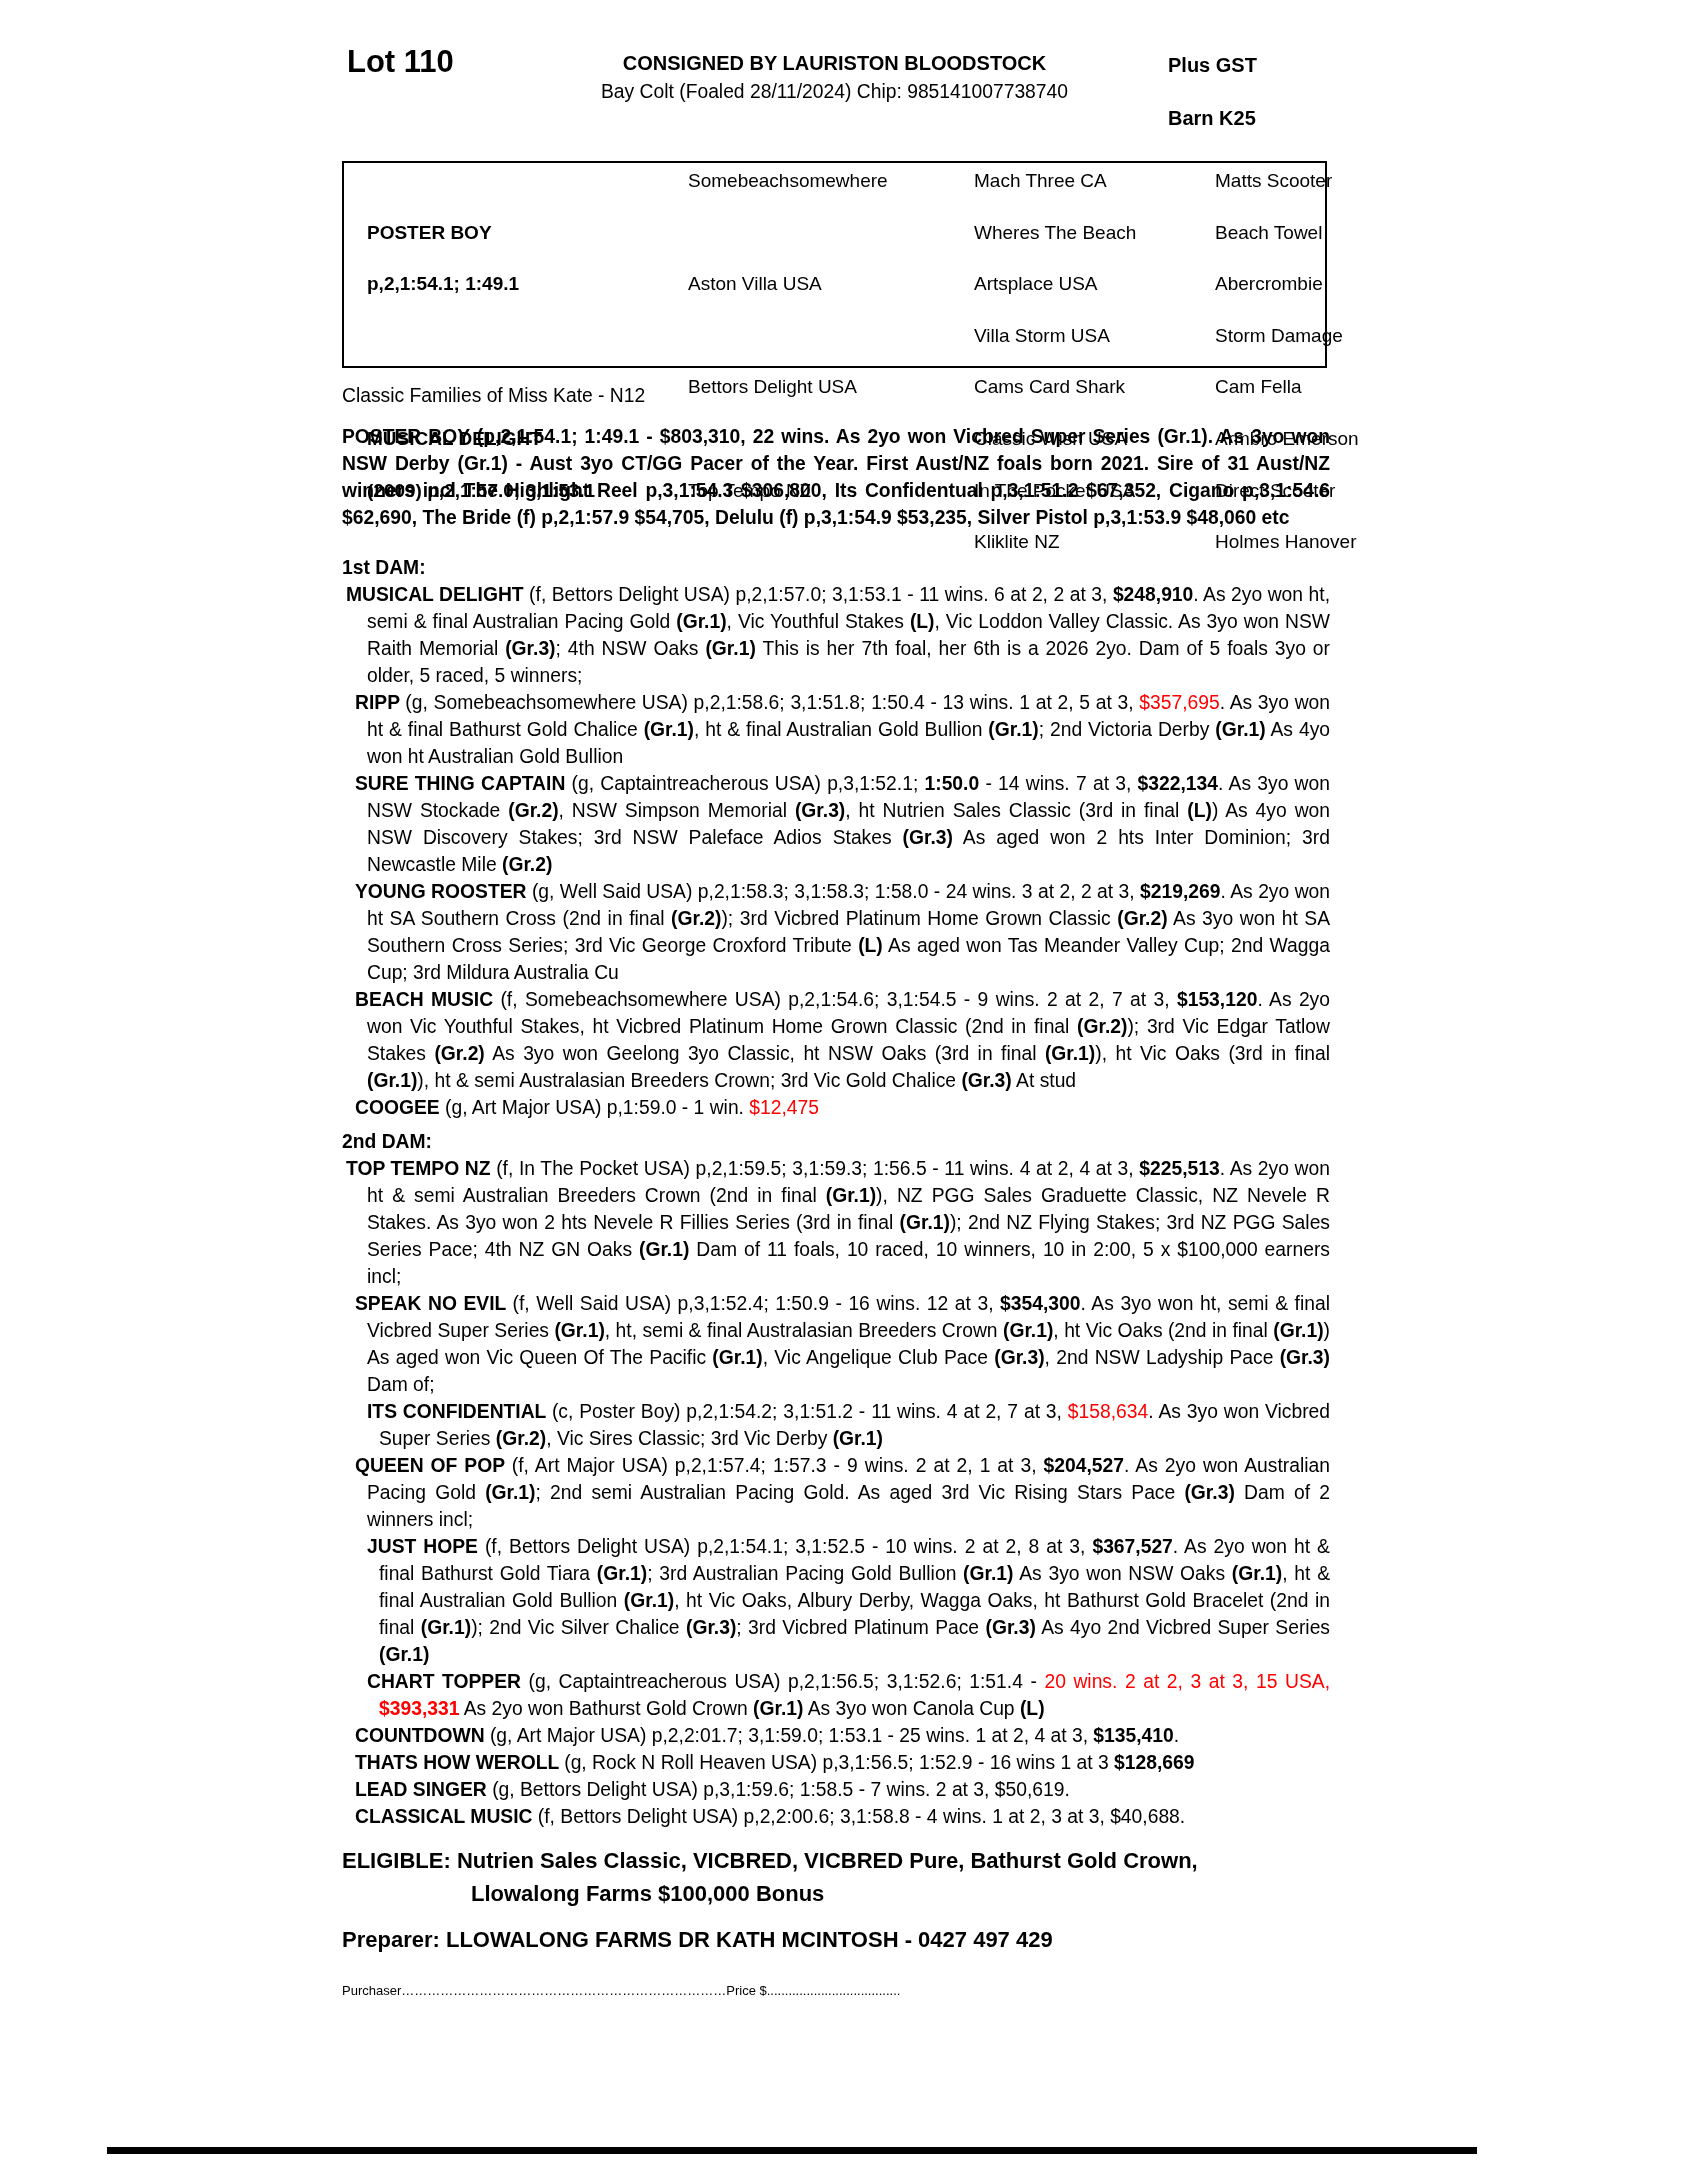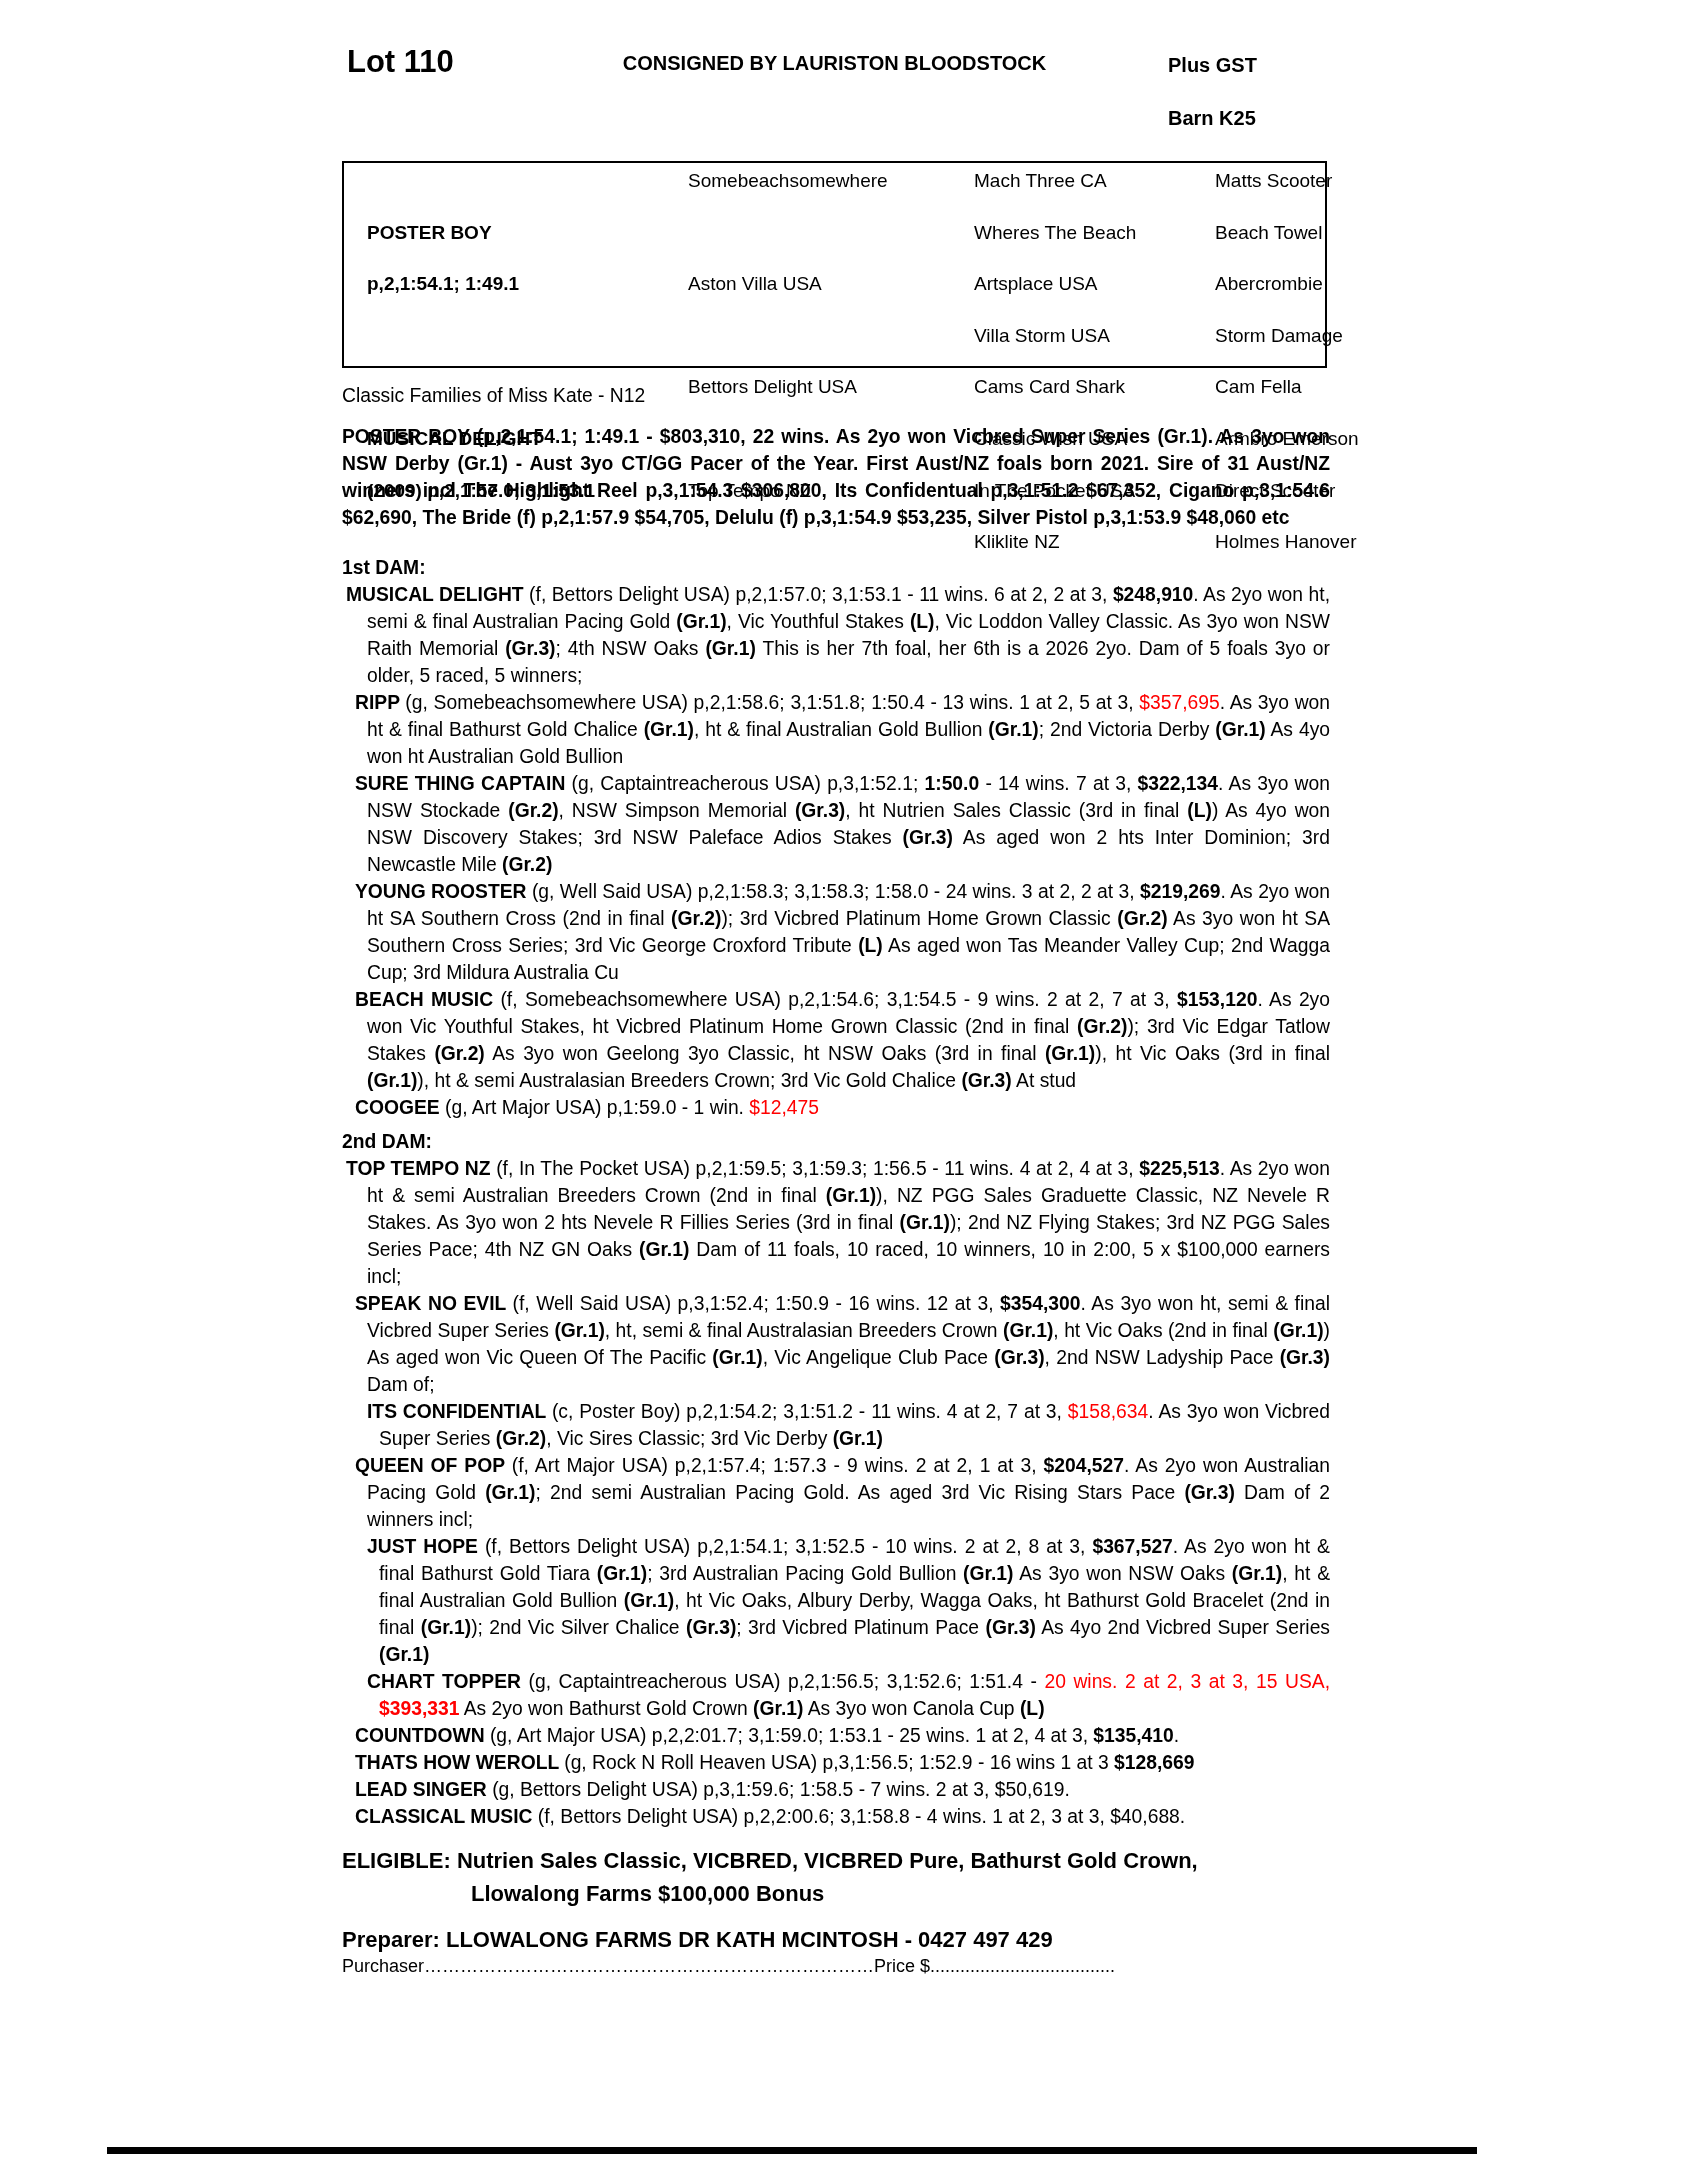"Bay Colt (Foaled 28/11/2024) Chip:" div.foal { html: none -> <div>Bay Colt (Foaled 28/11/2024) Chip: 985141007738740</div> }
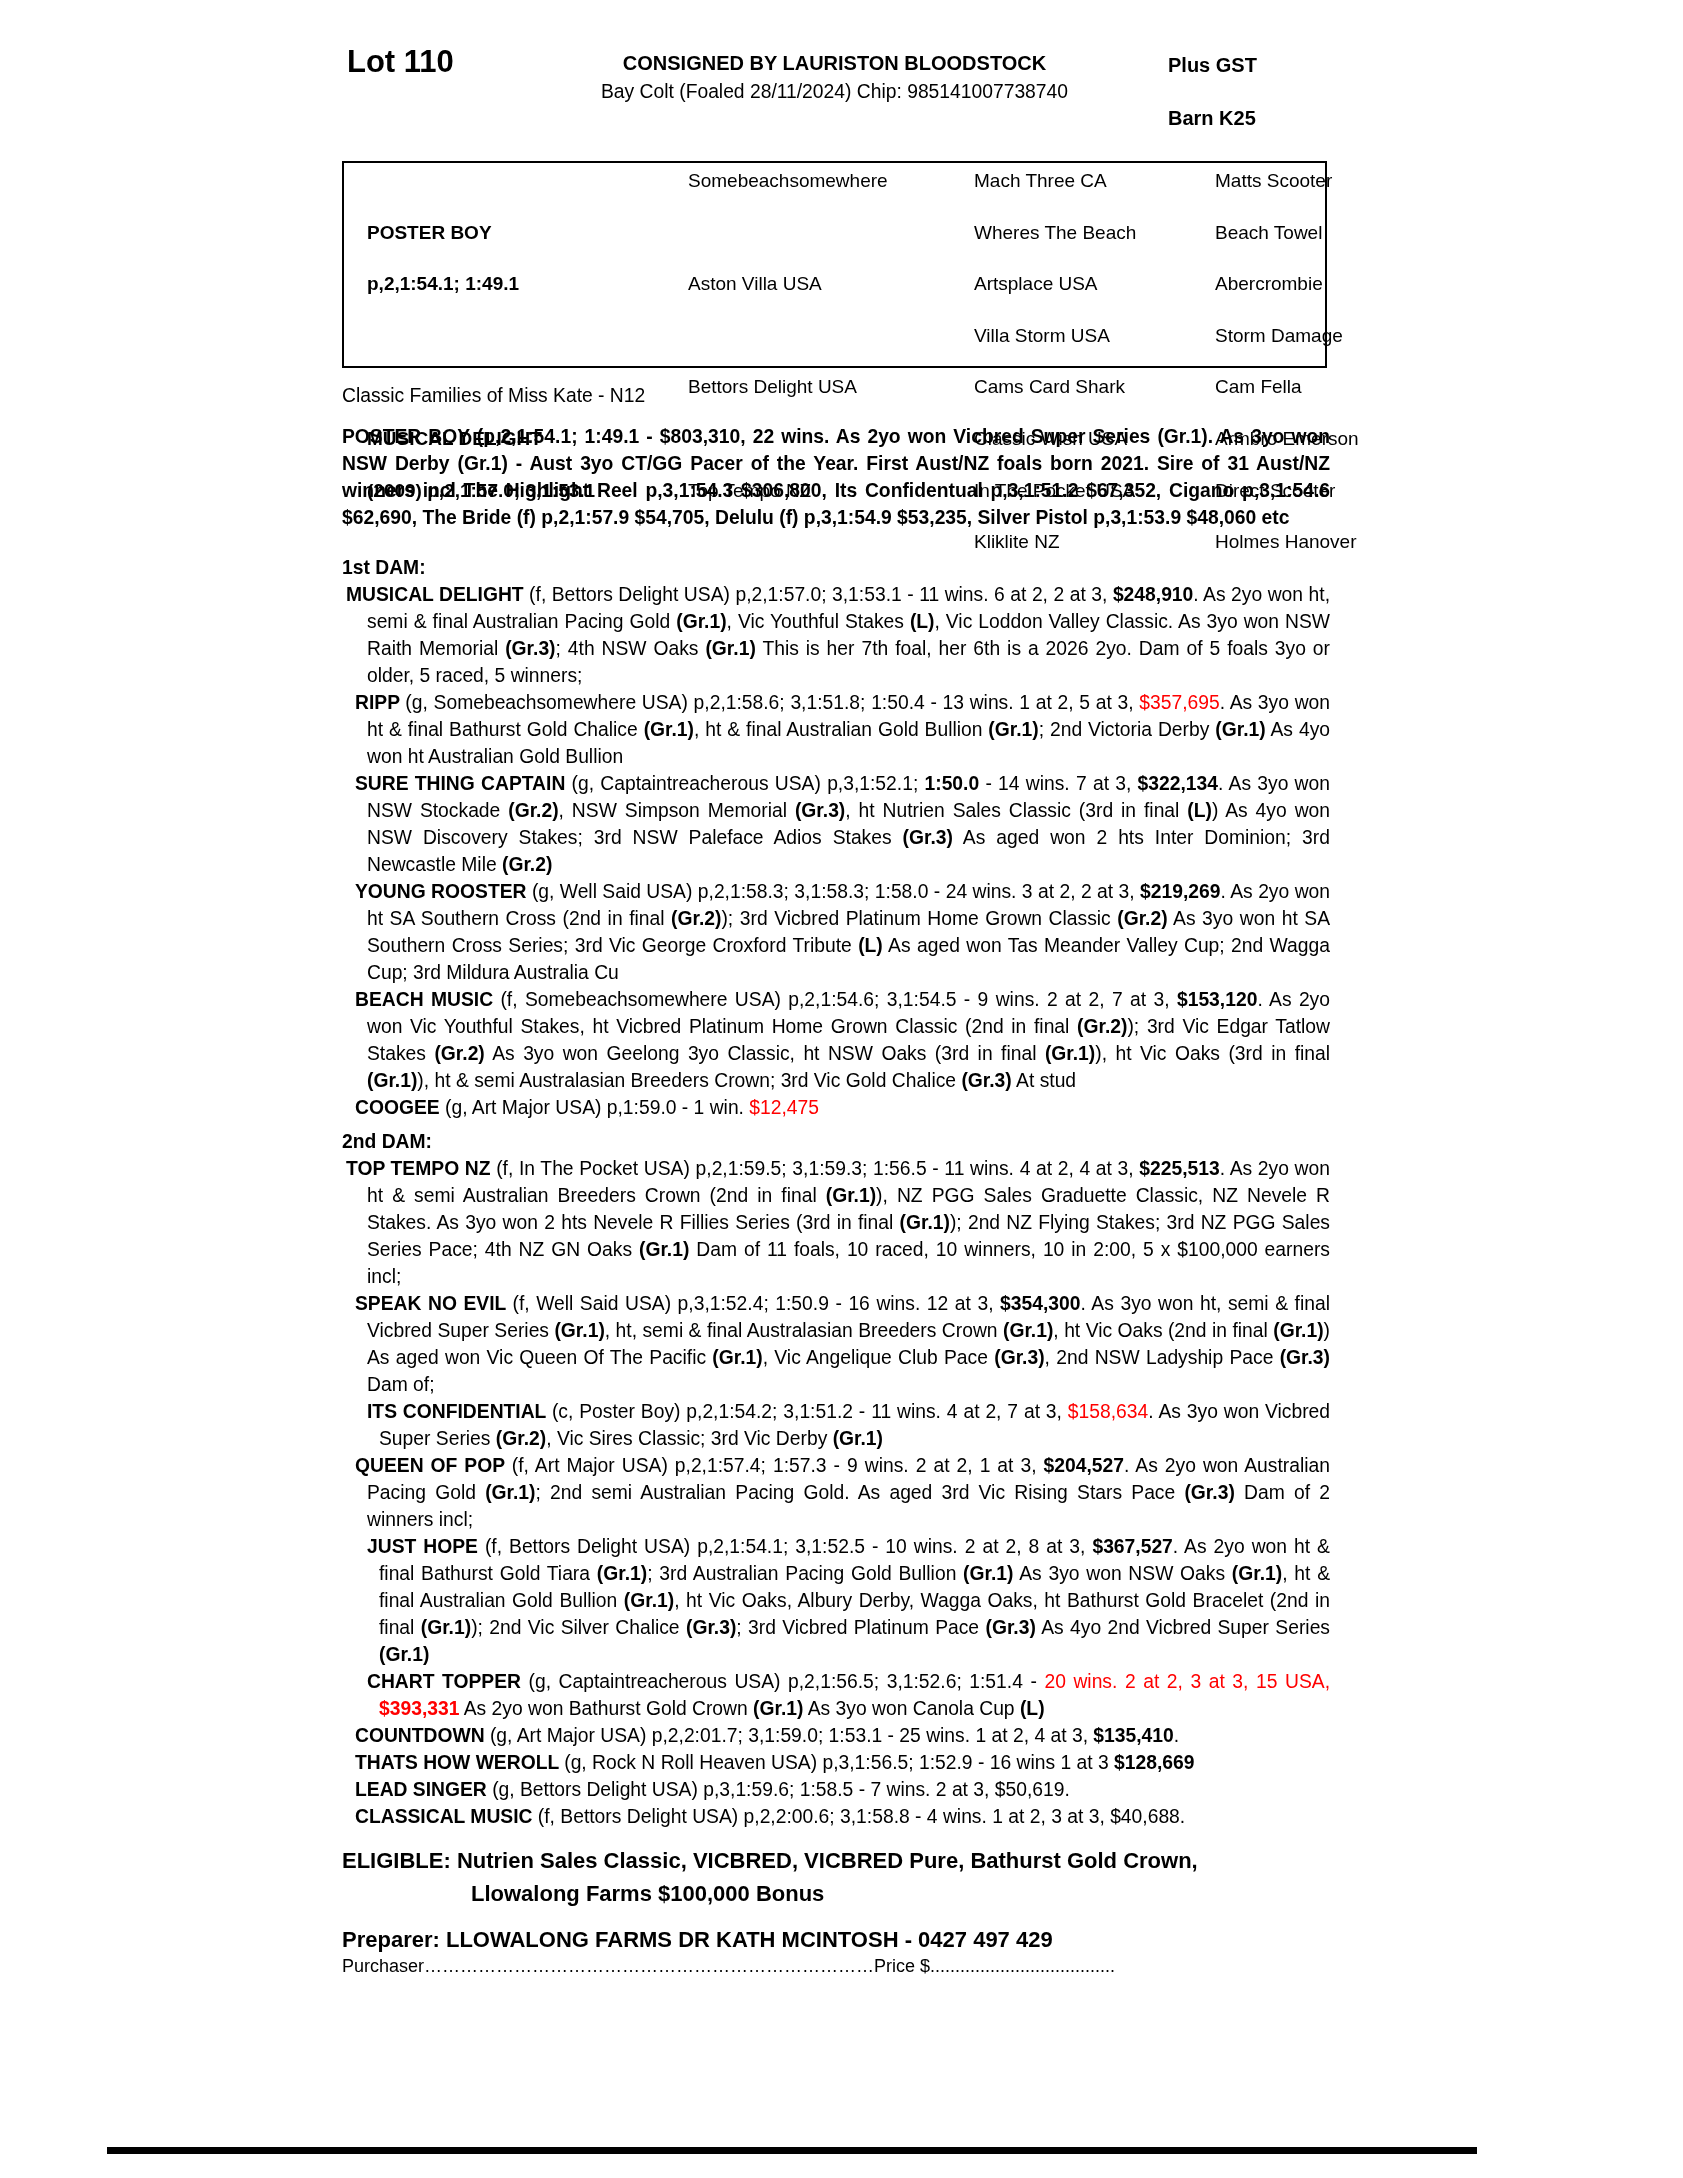"Purchaser…………………………………………………………………Price" .purchaser { font-size: 18px -> 13px; margin-top: none -> 24px }
